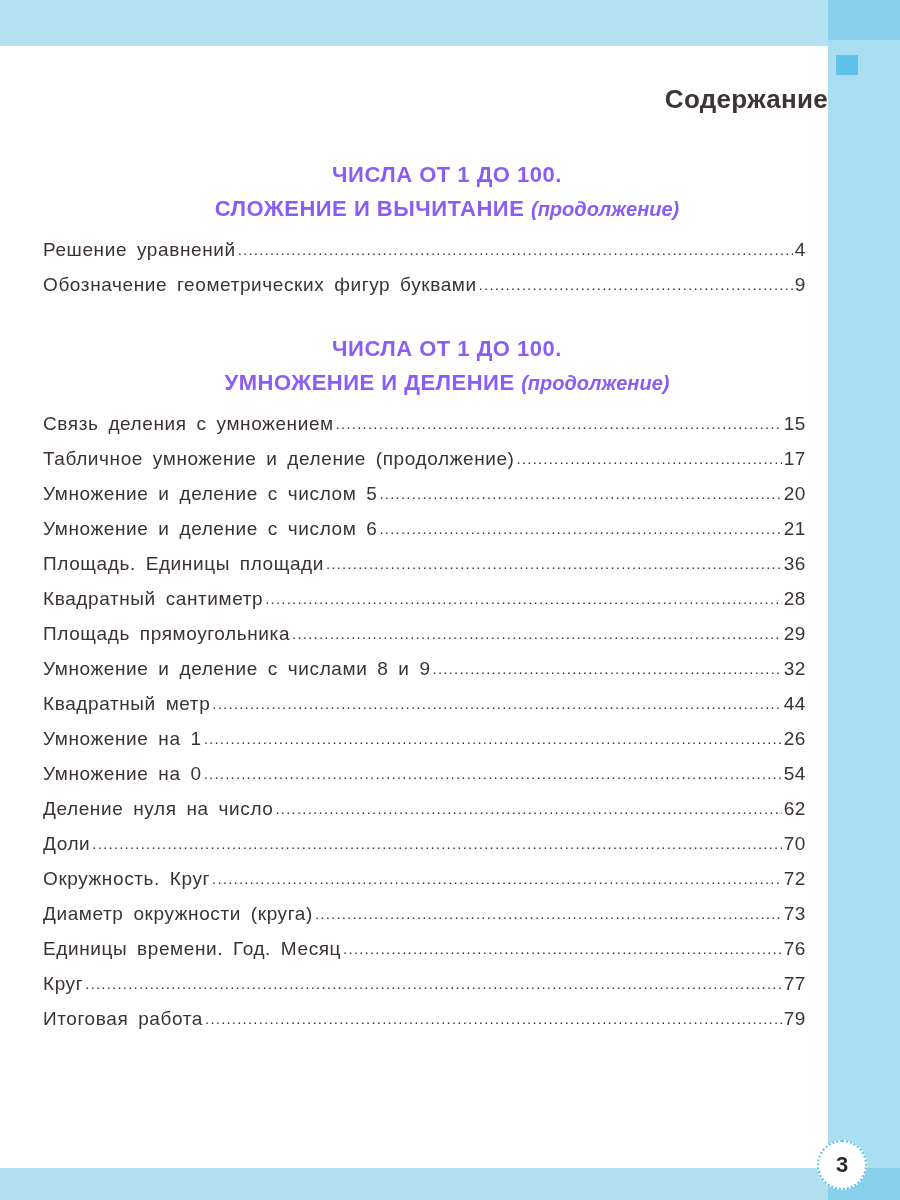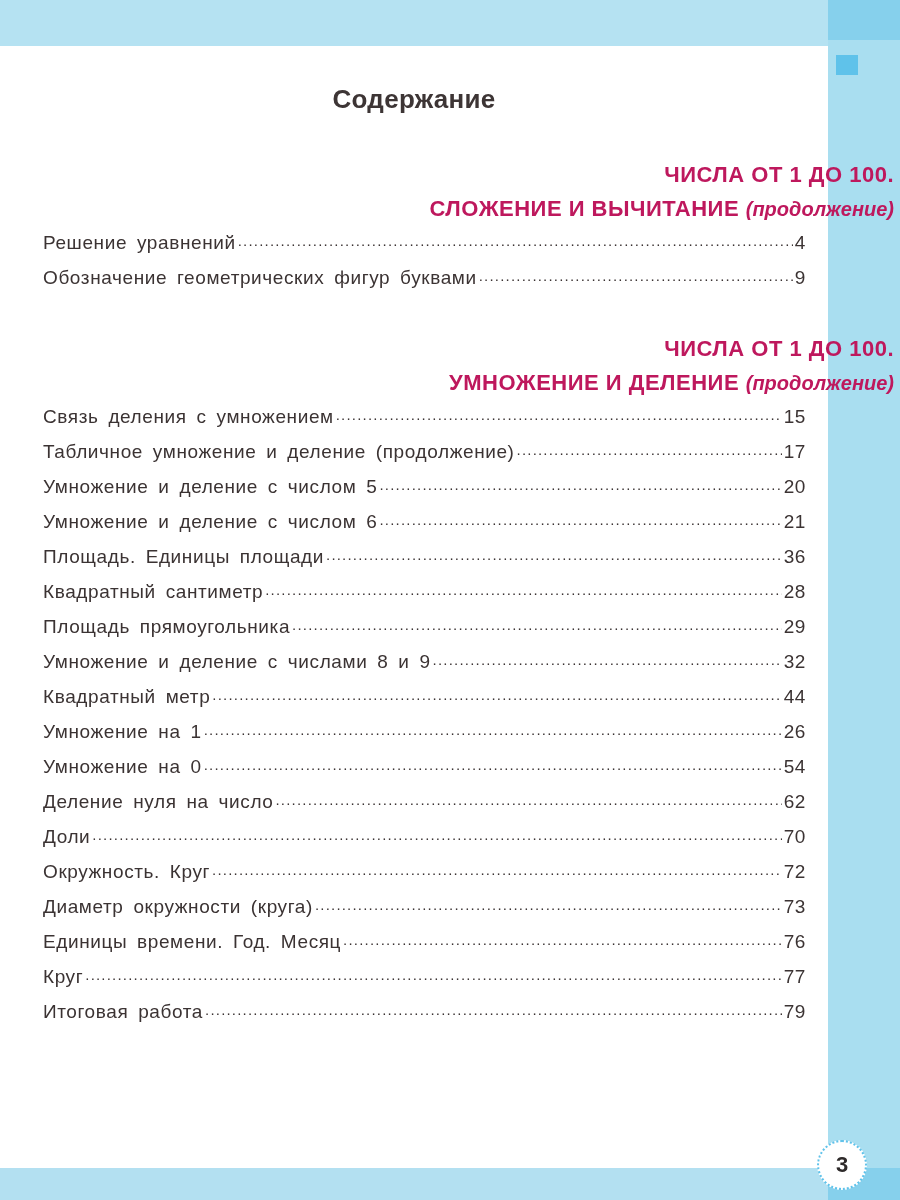"Содержание" .title { text-align: center -> right }
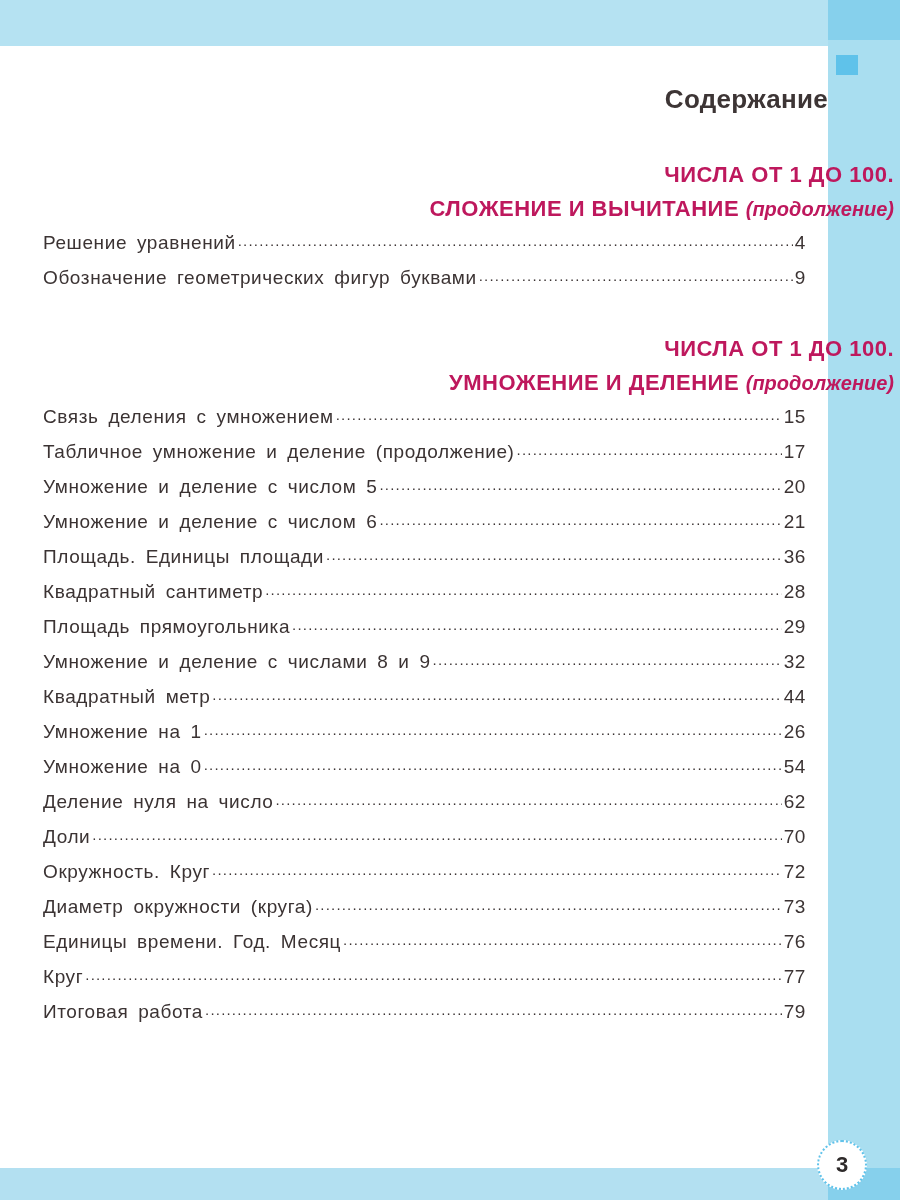"ЧИСЛА ОТ 1 ДО 100." .section-head { color: #be185d -> #8b5cf6; text-align: right -> center }
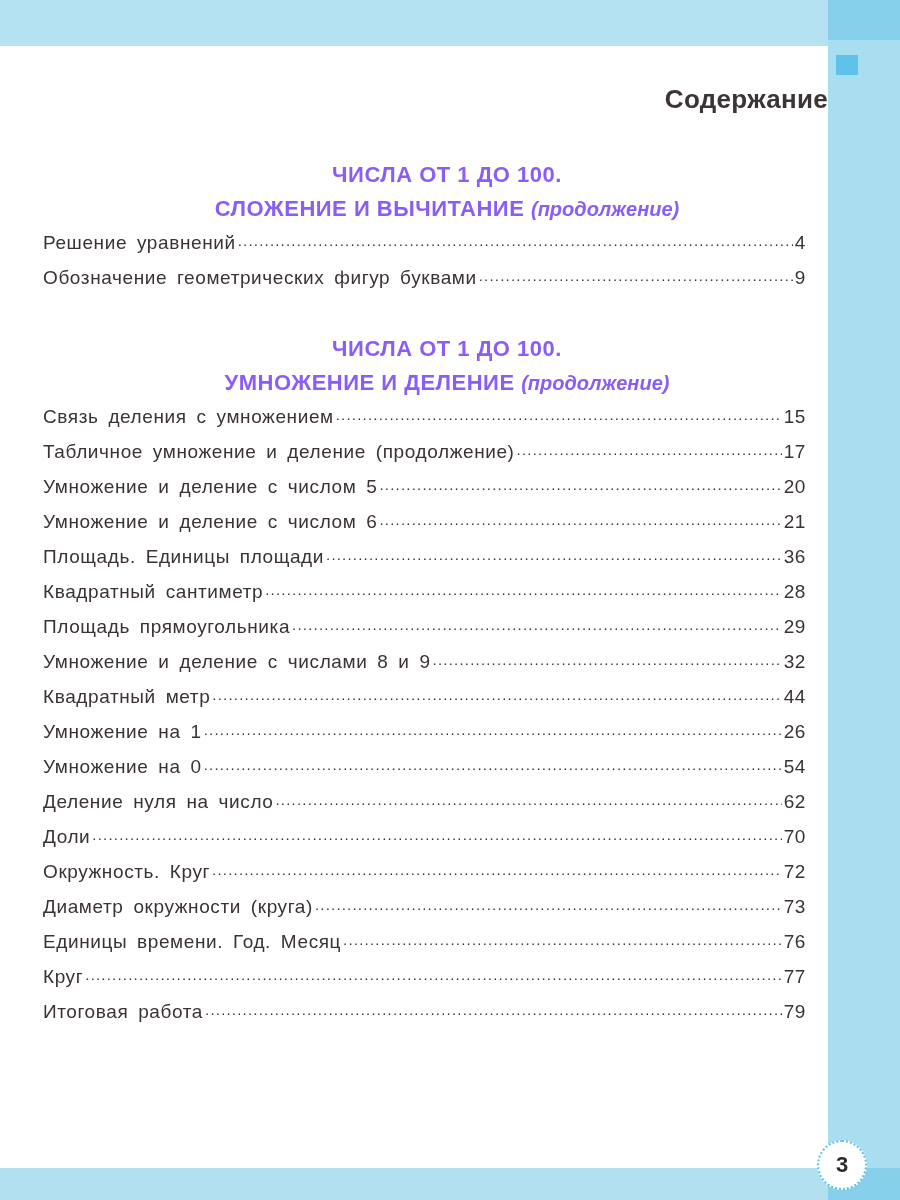"Решение уравнений" .toc-row { align-items: flex-start -> center }
